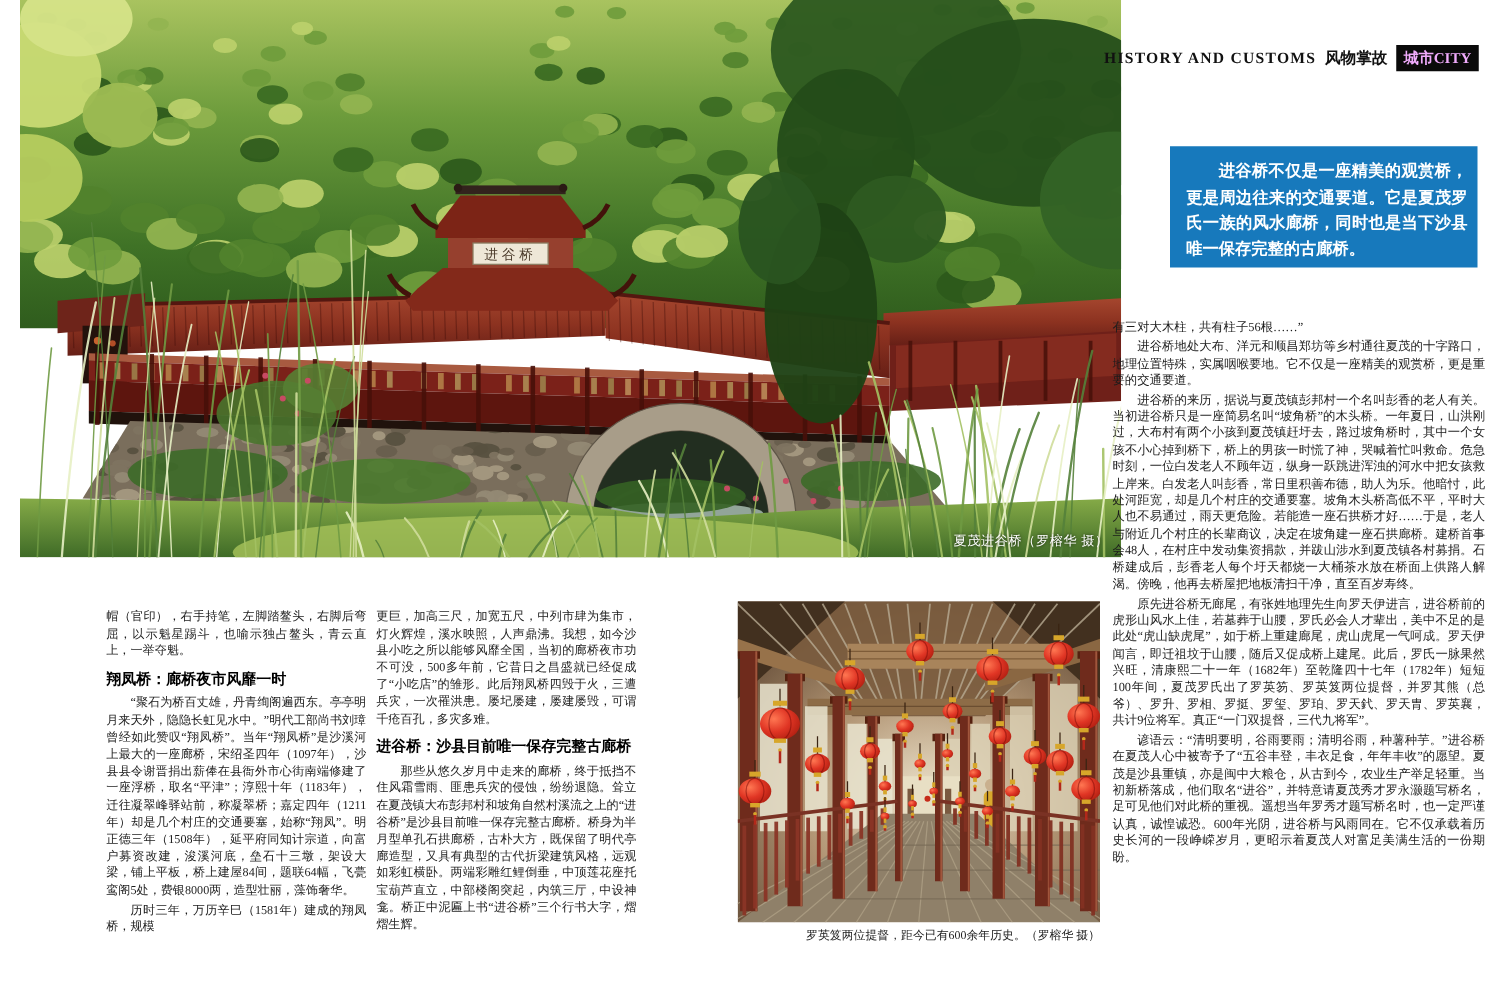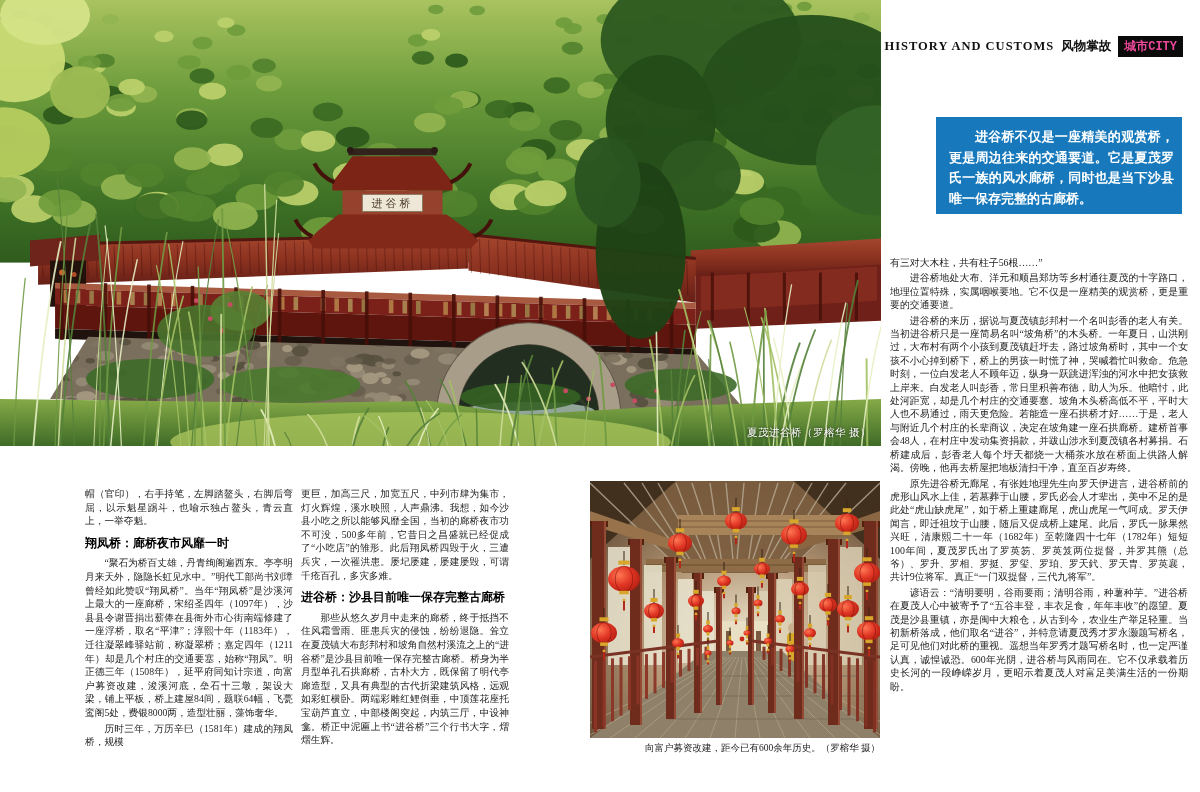"城市CITY" .hdr-badge { color: #ec4899 -> #f0abfc; font-family: Liberation Mono, monospace -> Liberation Serif, serif }
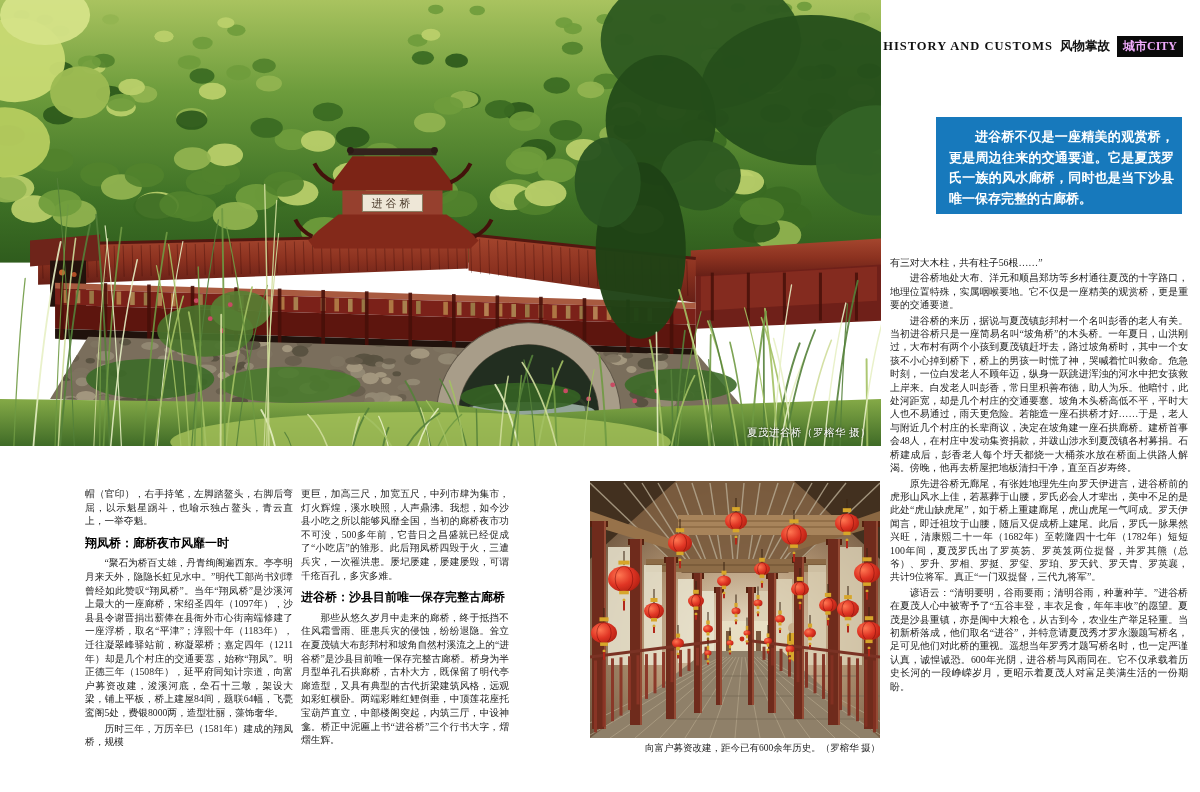"进谷桥" .main-photo { left: 0 -> 16px }
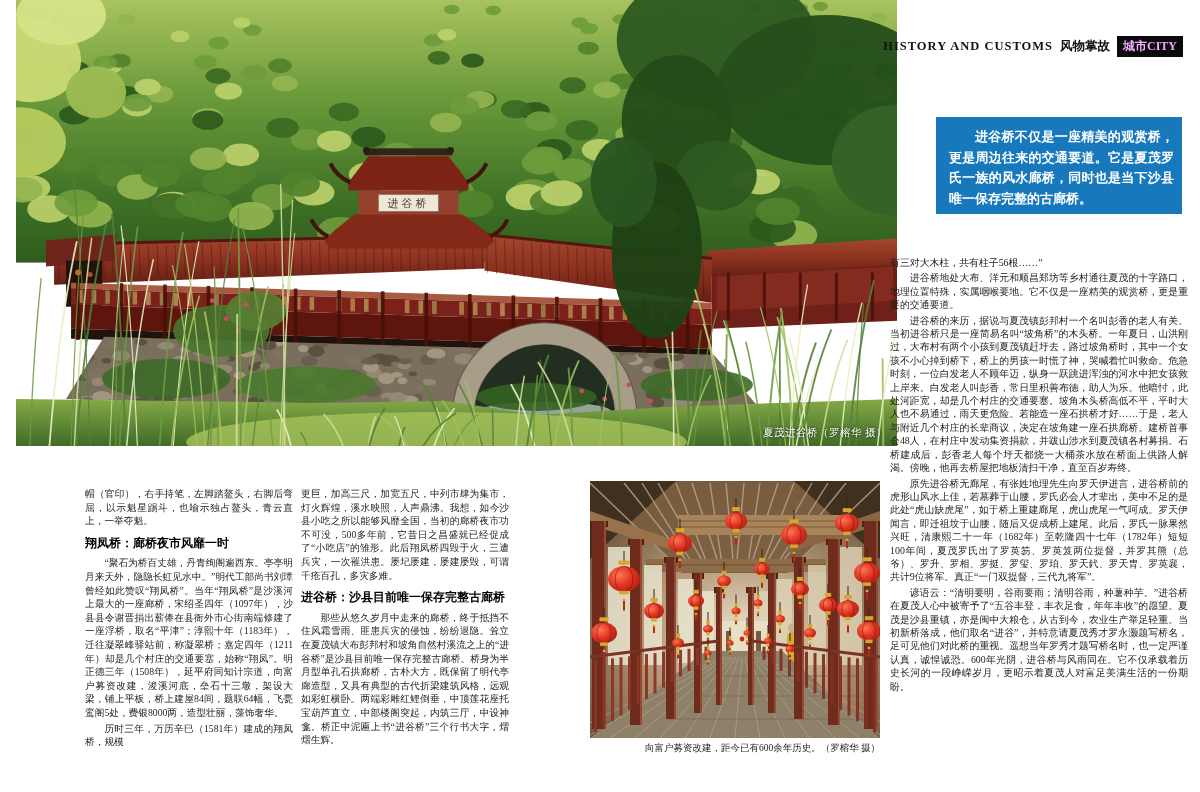"向富户募资改建，距今已有600余年历史。（罗榕华 摄）" div.lantern-caption { text: 向富户募资改建 -> 罗英笈两位提督 }
